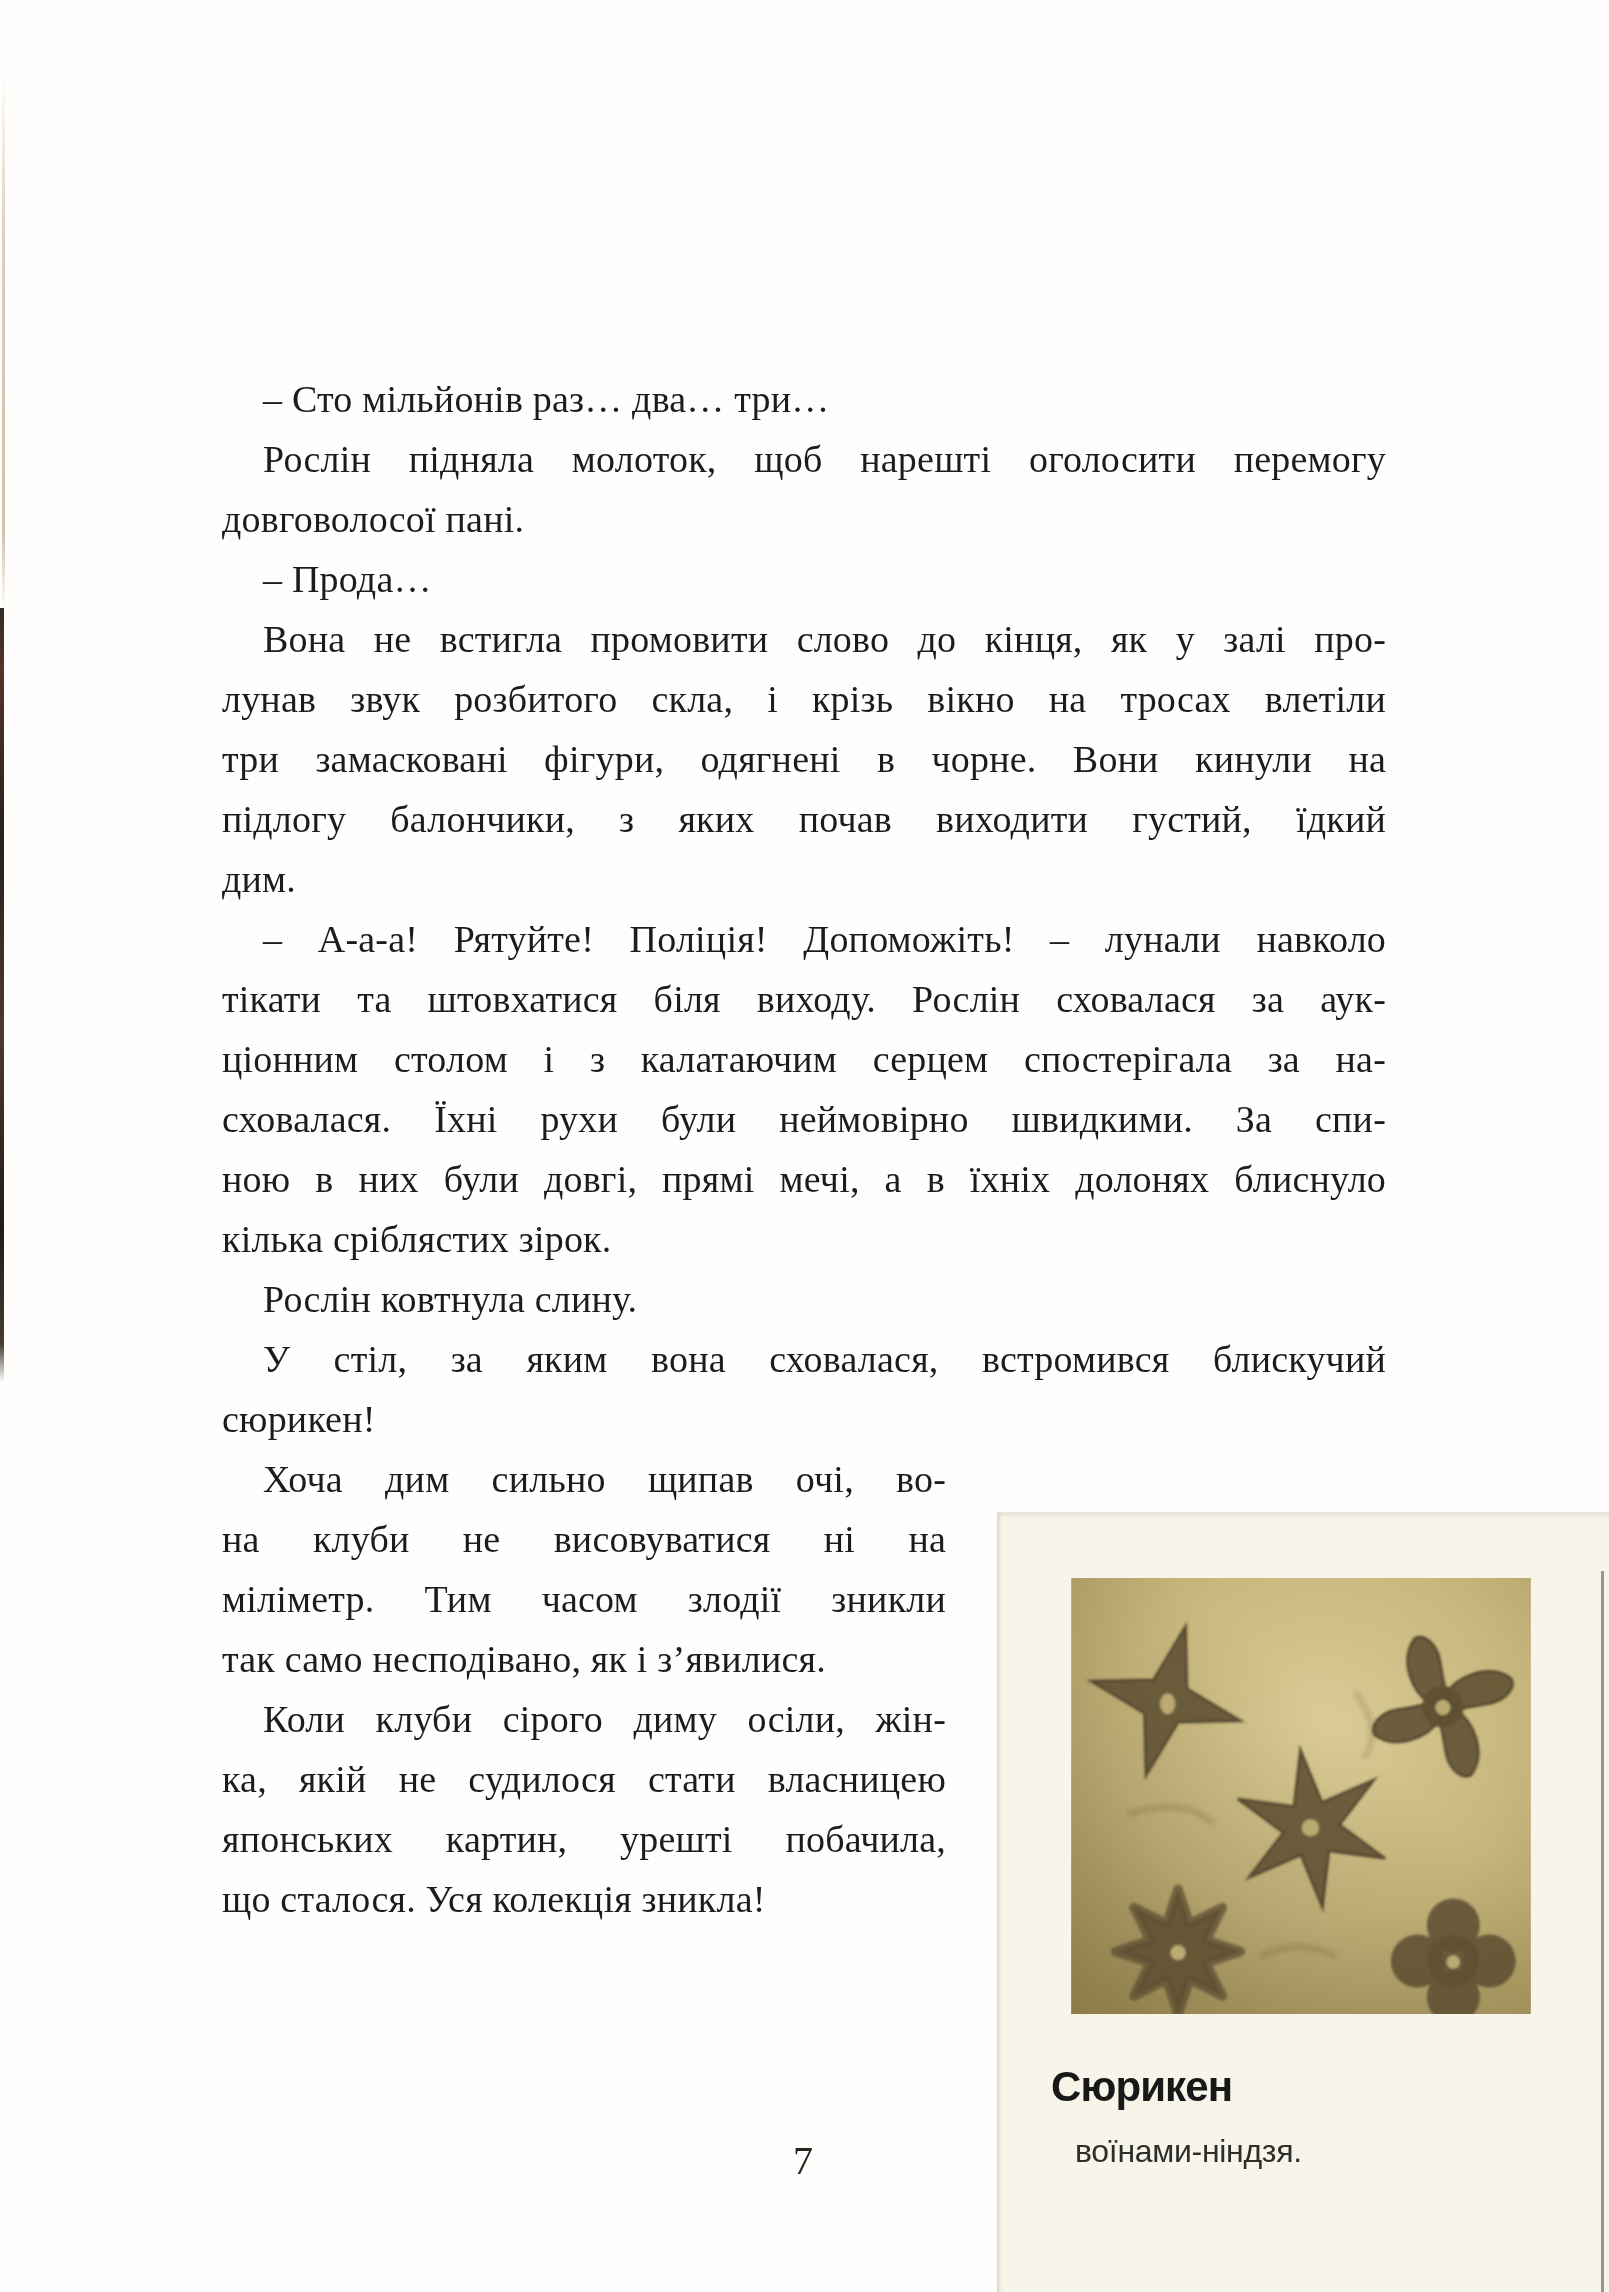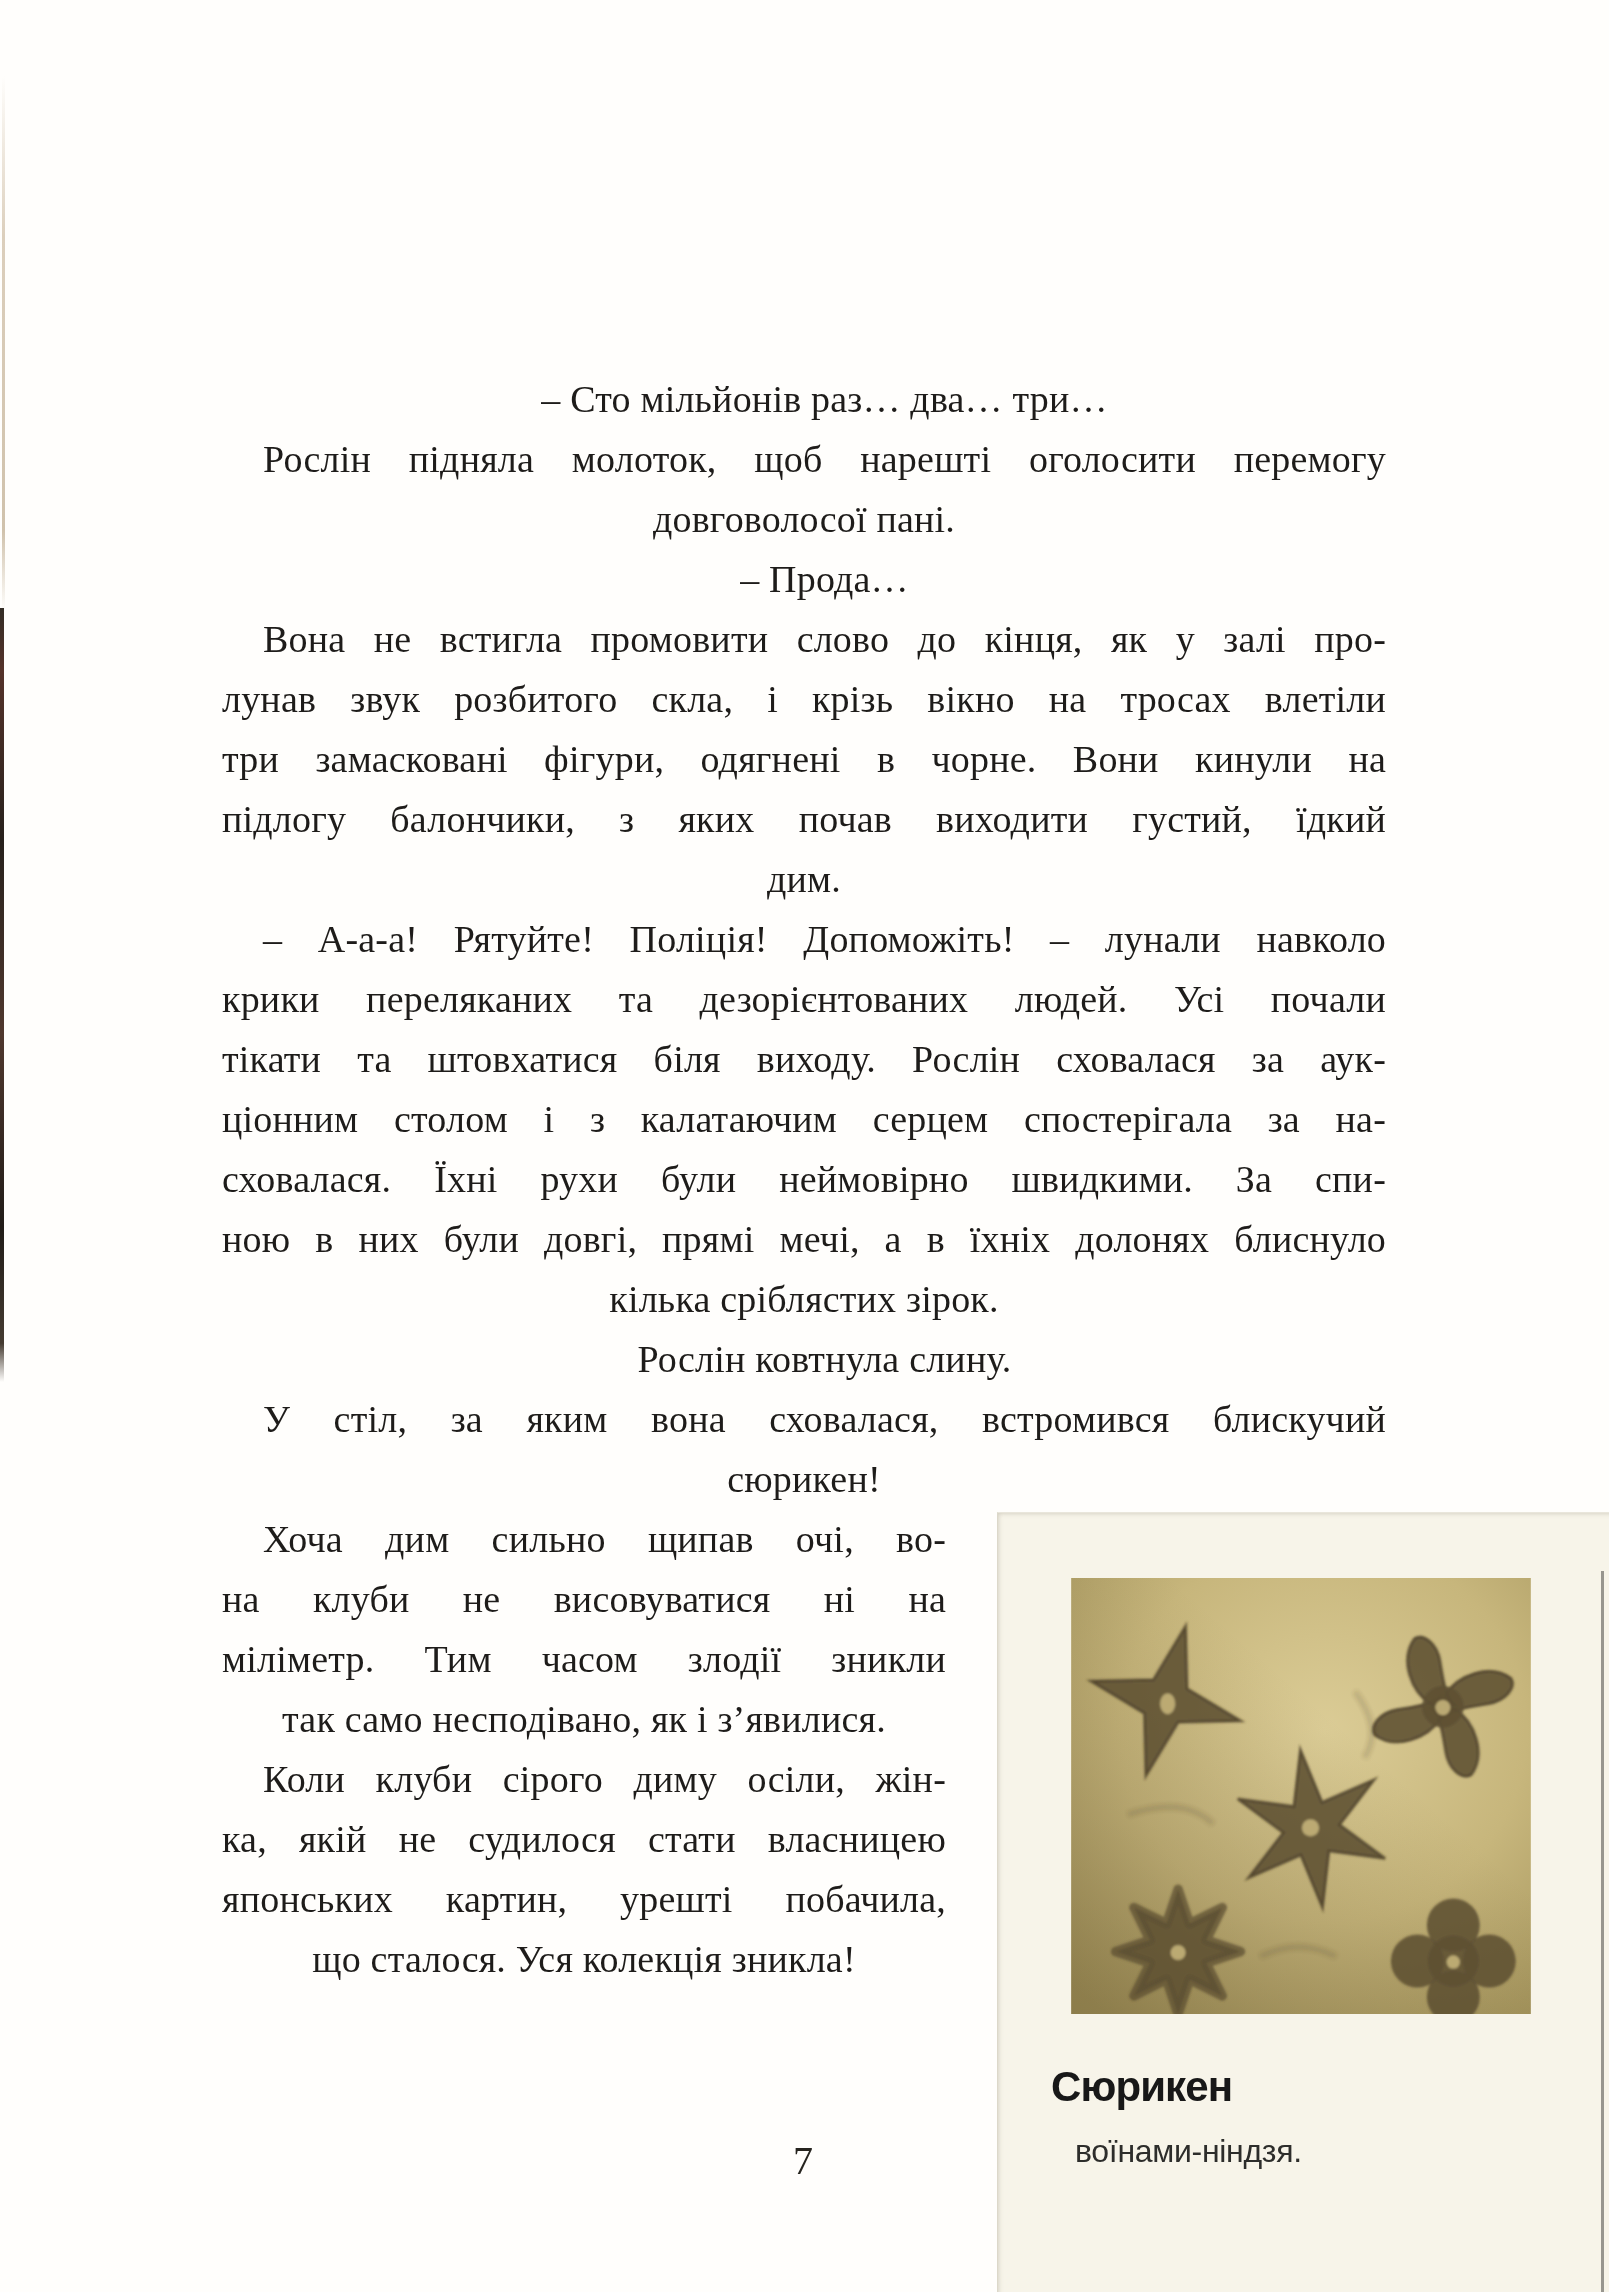"– Сто мільйонів раз… два…" .line { text-align: center -> left }
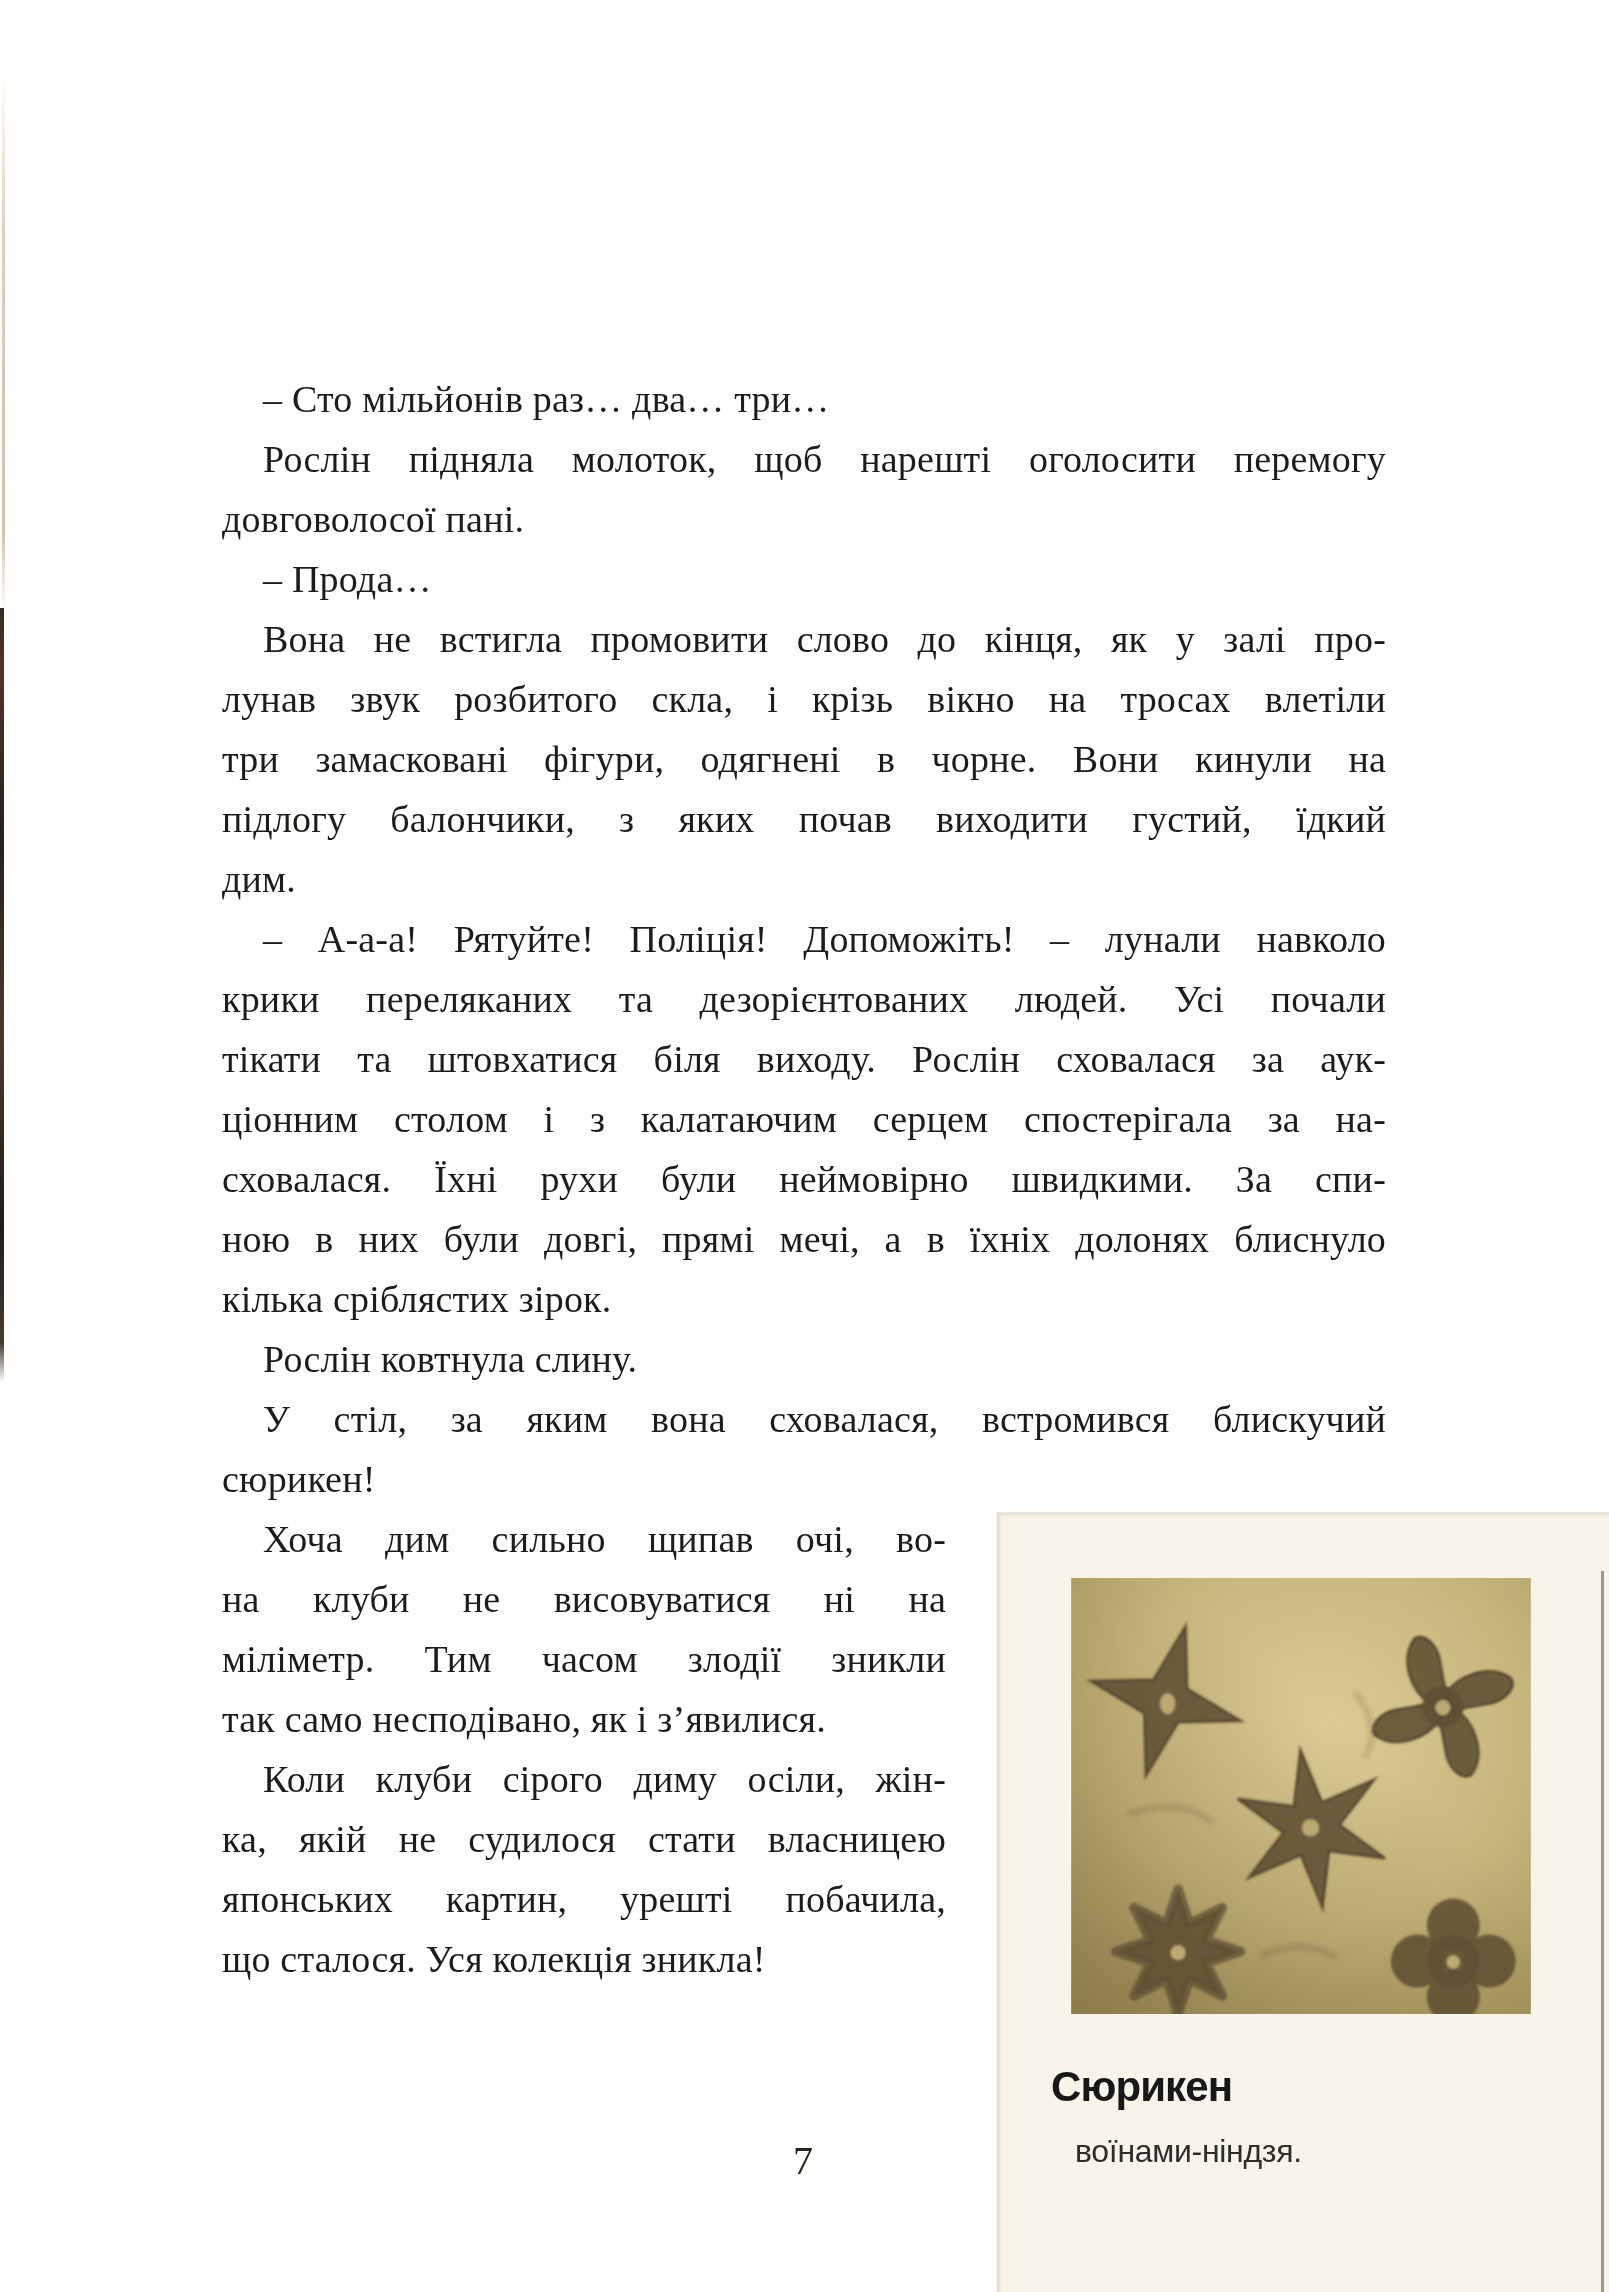"крики переляканих та дезорієнтованих" div.line { html: <div>крики переляканих та дезорієнтованих людей. Усі почали</div> -> none }
